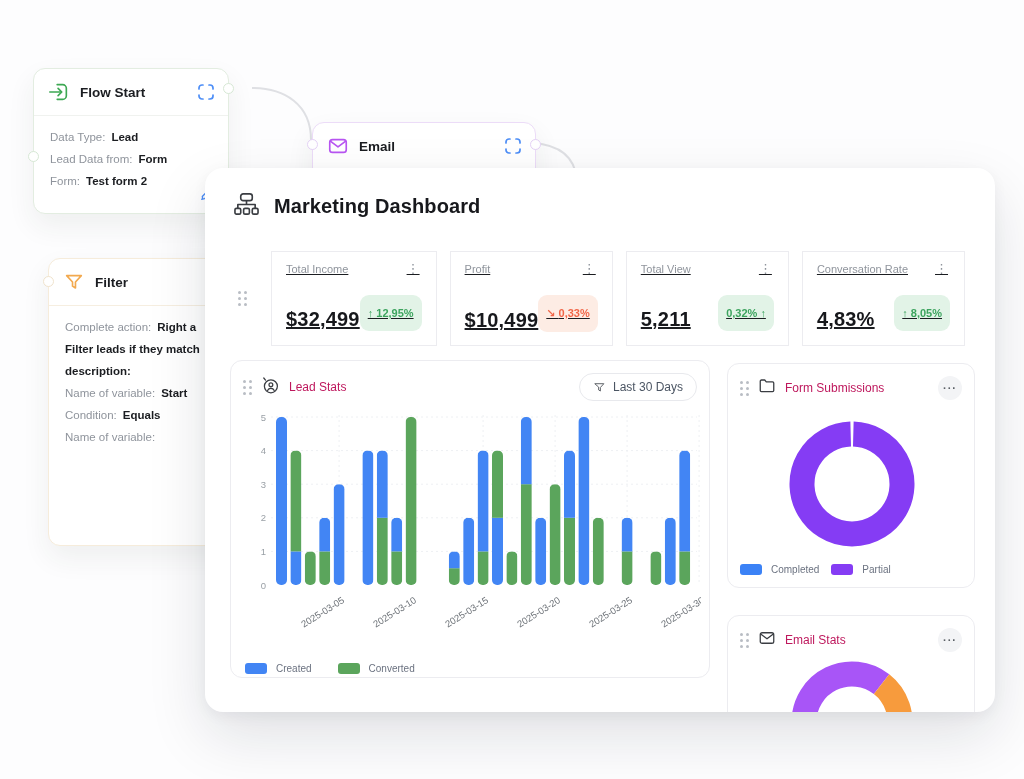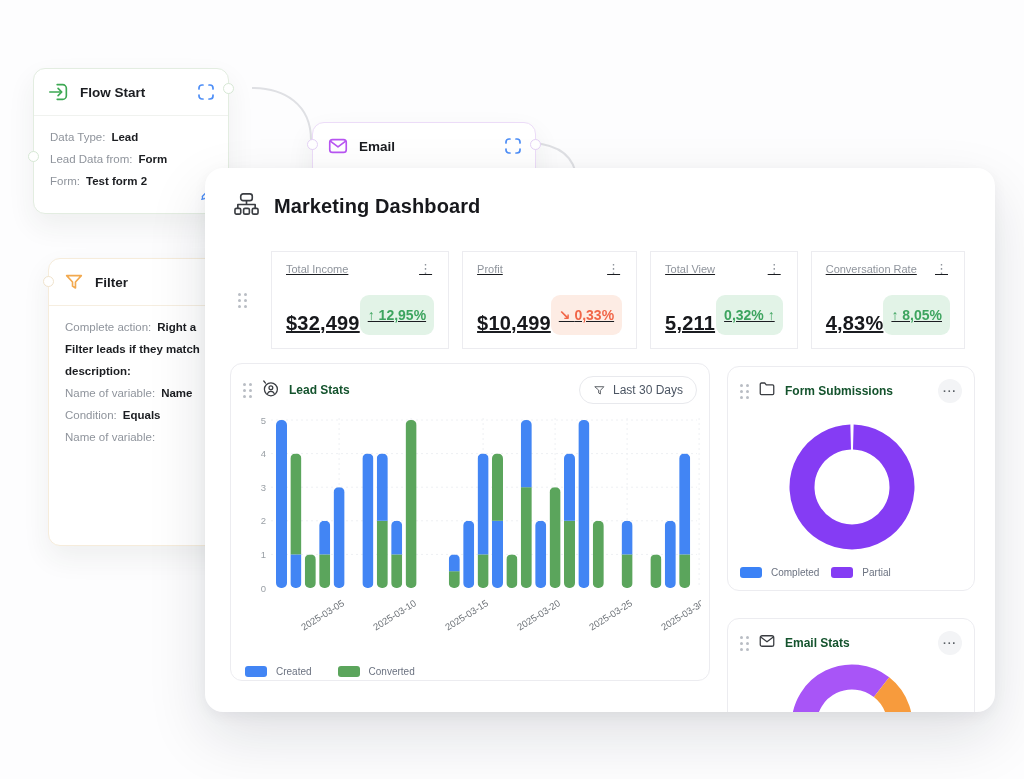"↑ 12,95%" .badge { font-size: 14px -> 11px }
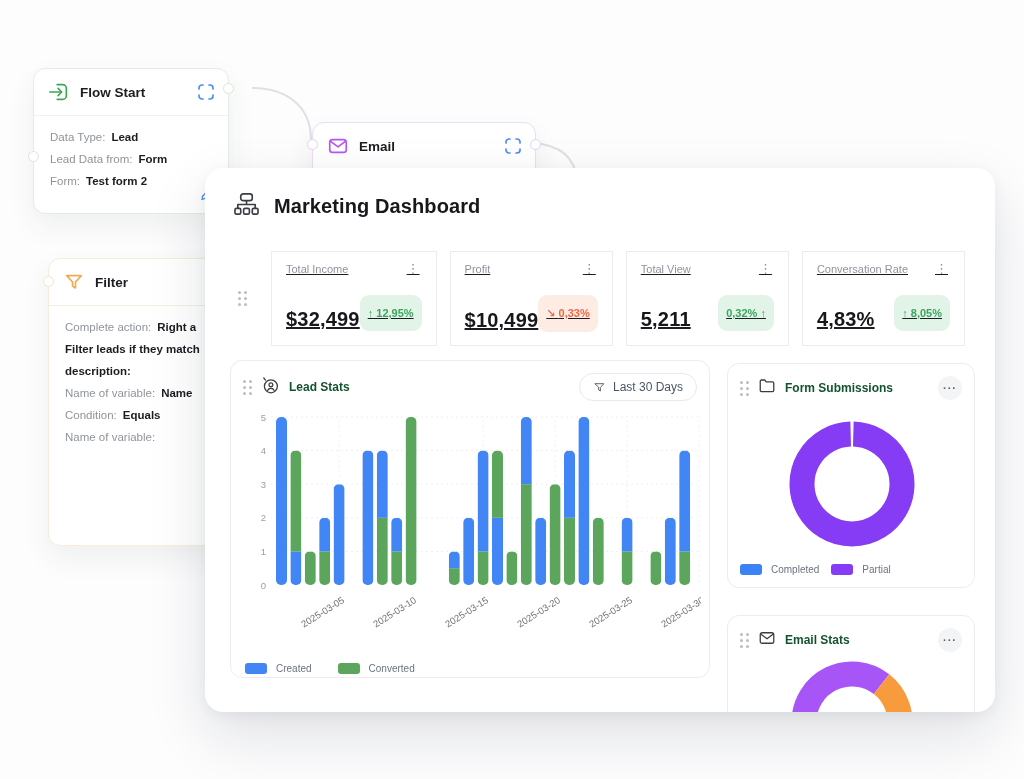"Name" span.f-value { text: Name -> Start }
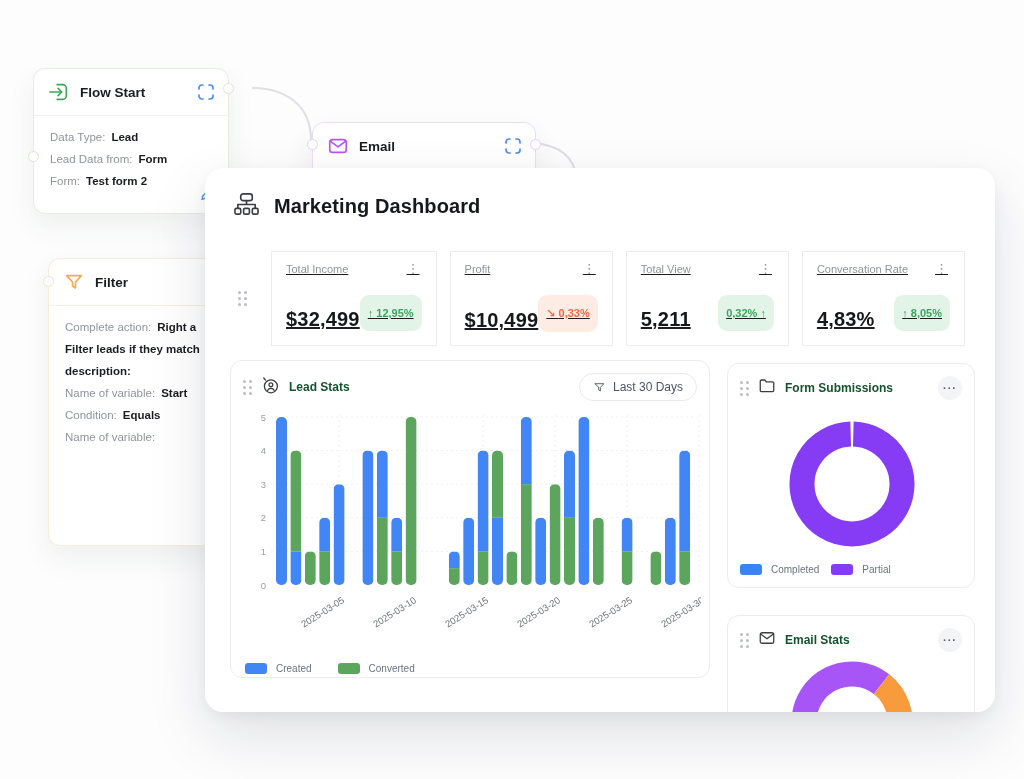"Lead Stats" .pc-title { color: #14532d -> #be185d; font-weight: 700 -> 400 }
